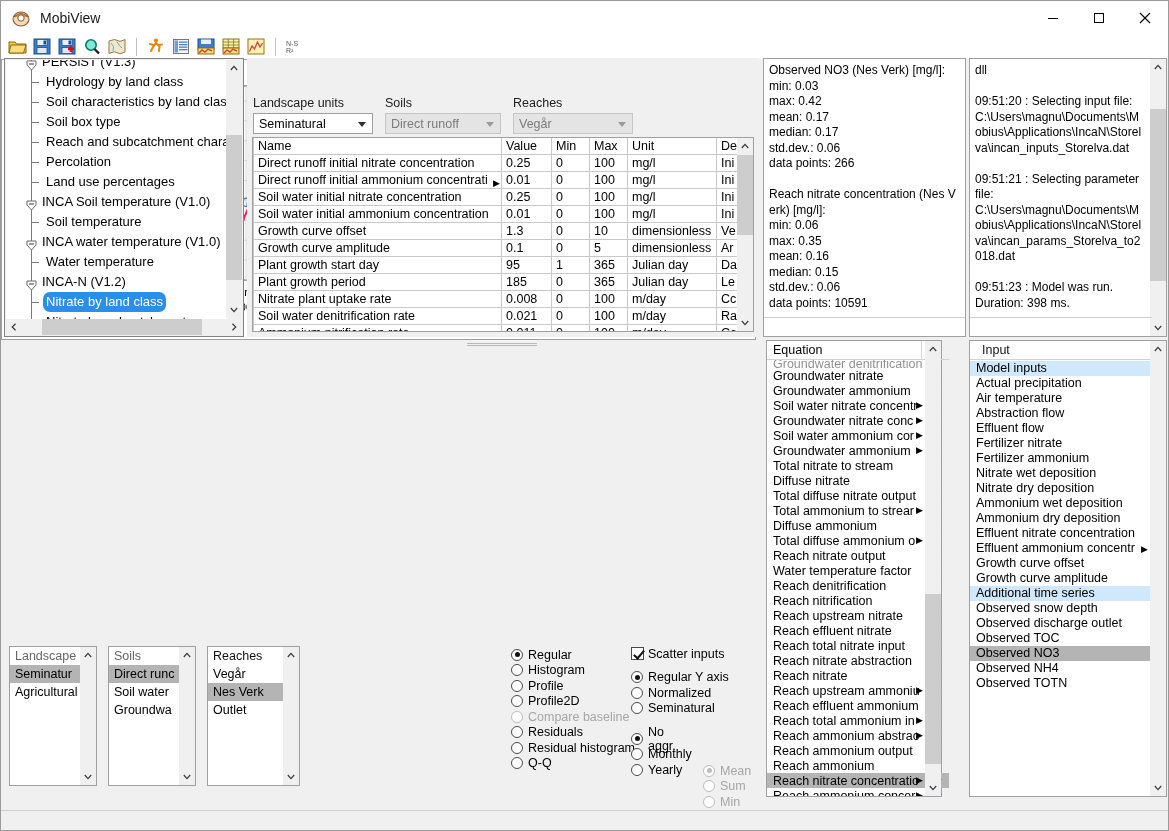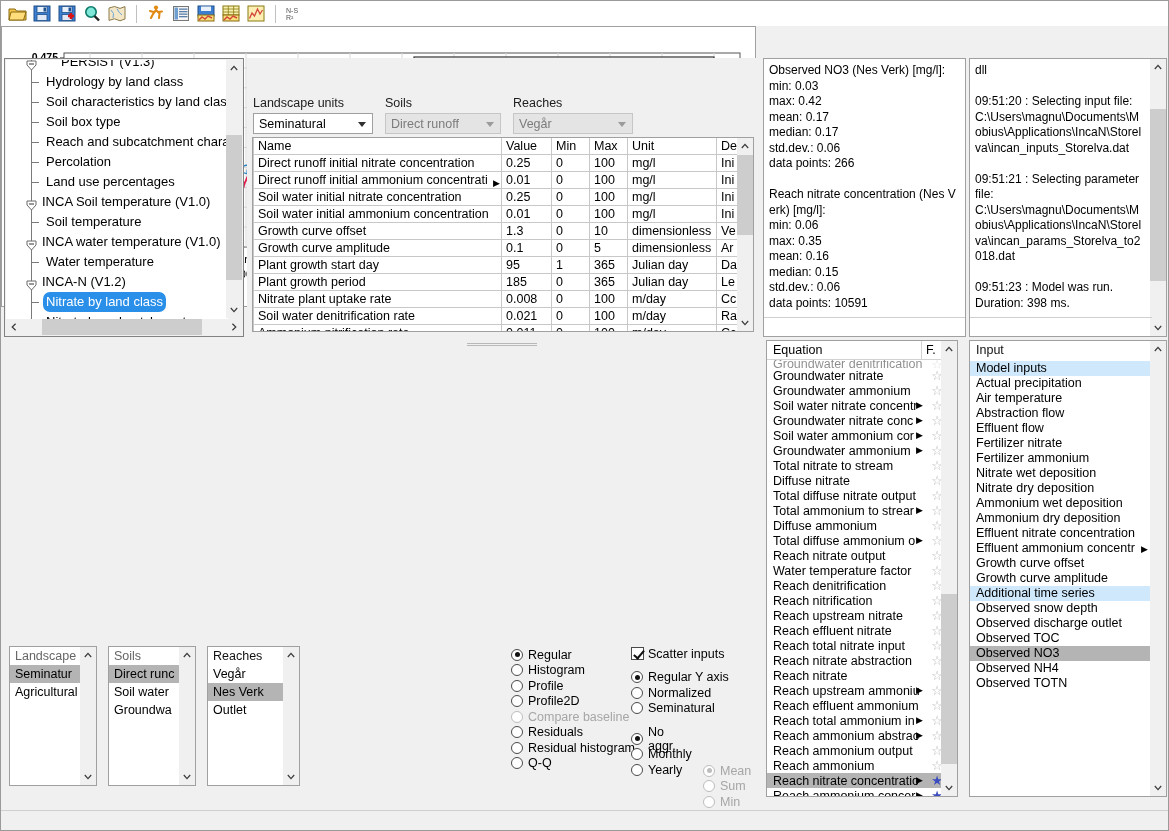"MobiView" div.titlebar { html: none -> <div> <div> <svg> <ellipse></ellipse> <path></path> <circle></circle> </svg> </div> <div>MobiView</div> <div> <div> <svg> <line></line> </svg> </div> <div> <svg> <rect></rect> </svg> </div> <div> <svg> <line></line> <line></line> </svg> </div> </div> </div> }
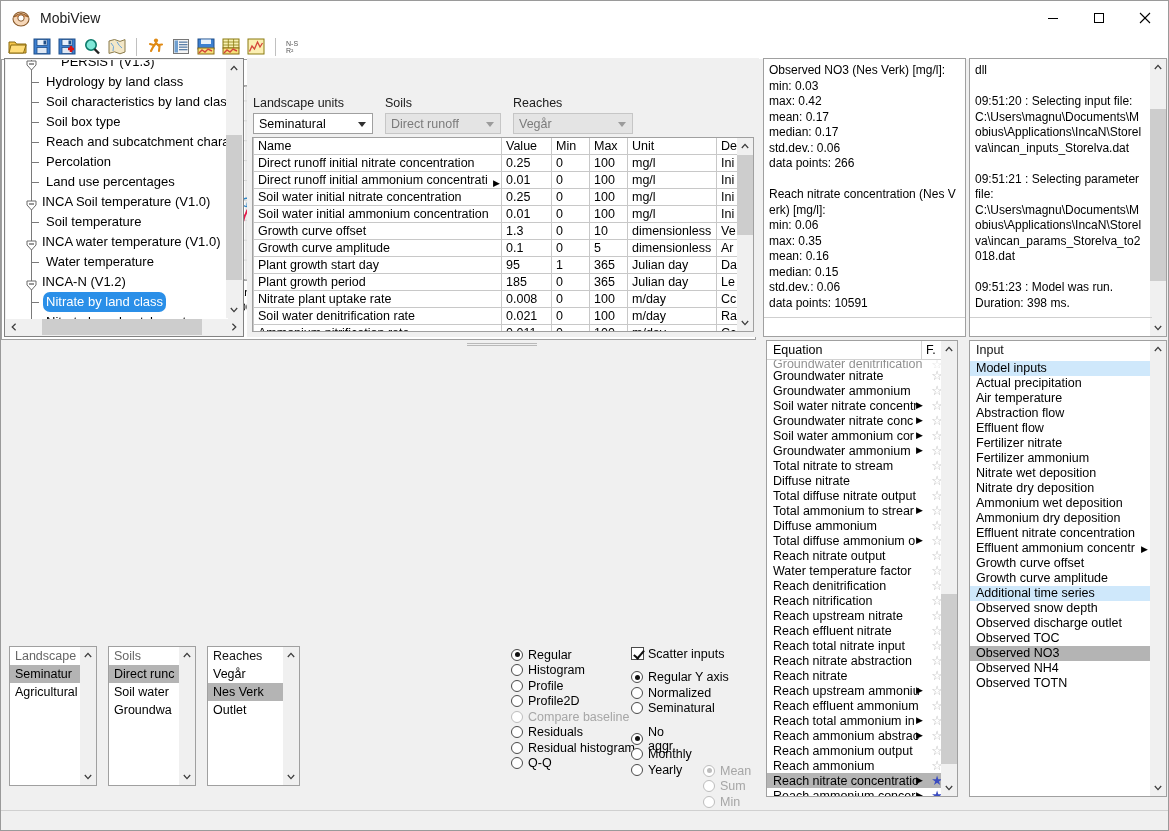"PERSiST (V1.3)" span.lbl { margin-left: 52px -> 33px }
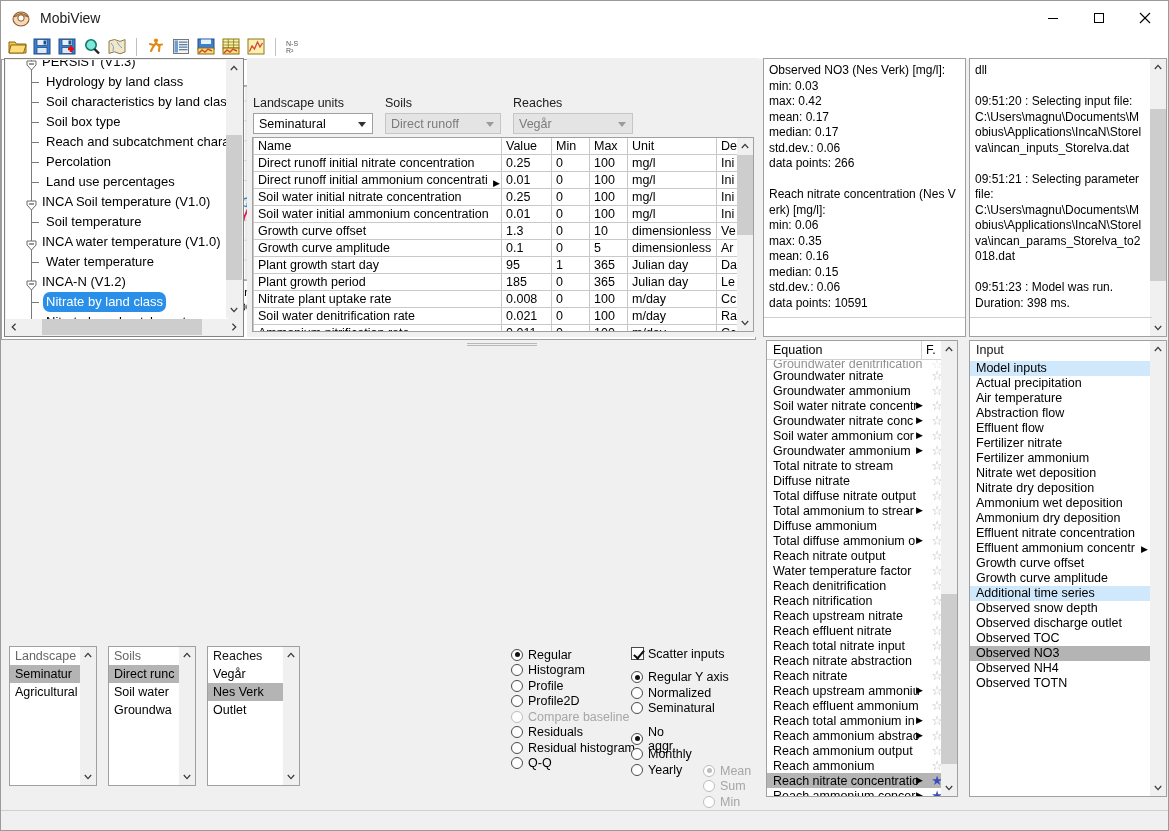"Equation" div.panel { width: 192px -> 176px }
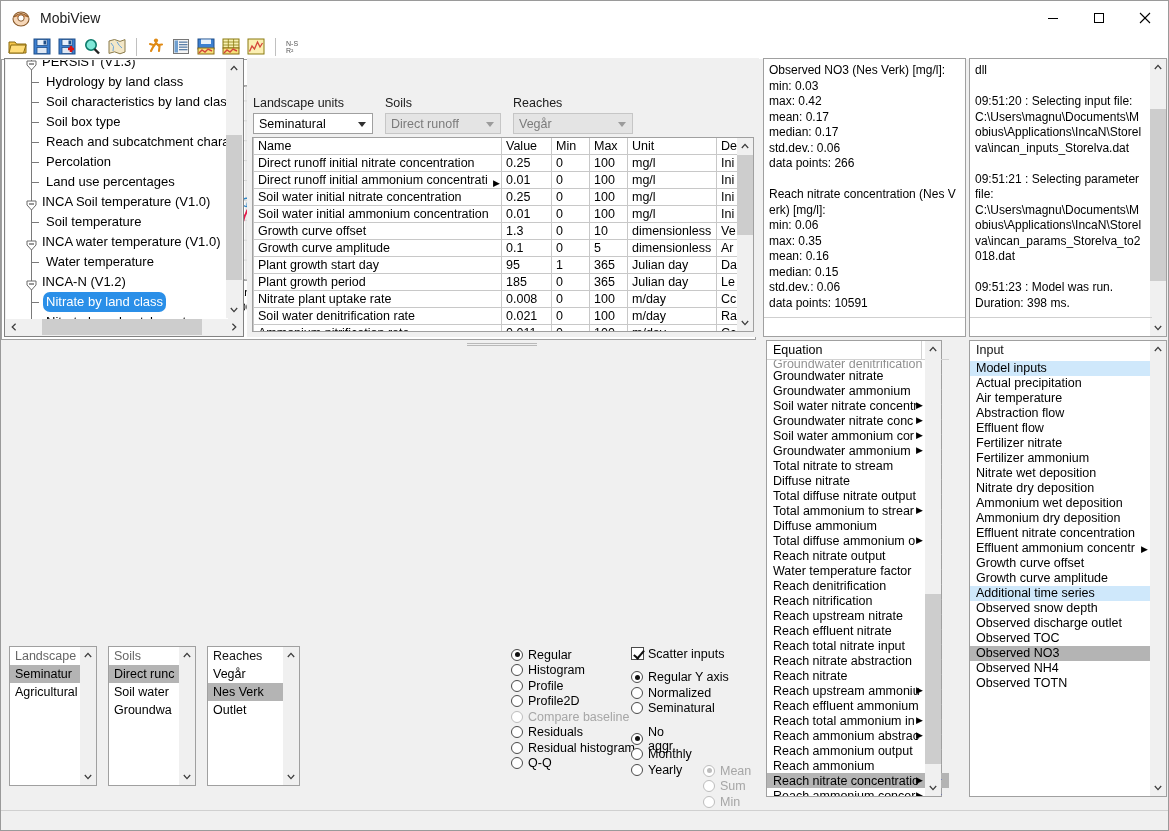"Input" .lb-head { height: 35px -> 19px; padding-left: 6px -> 12px }
